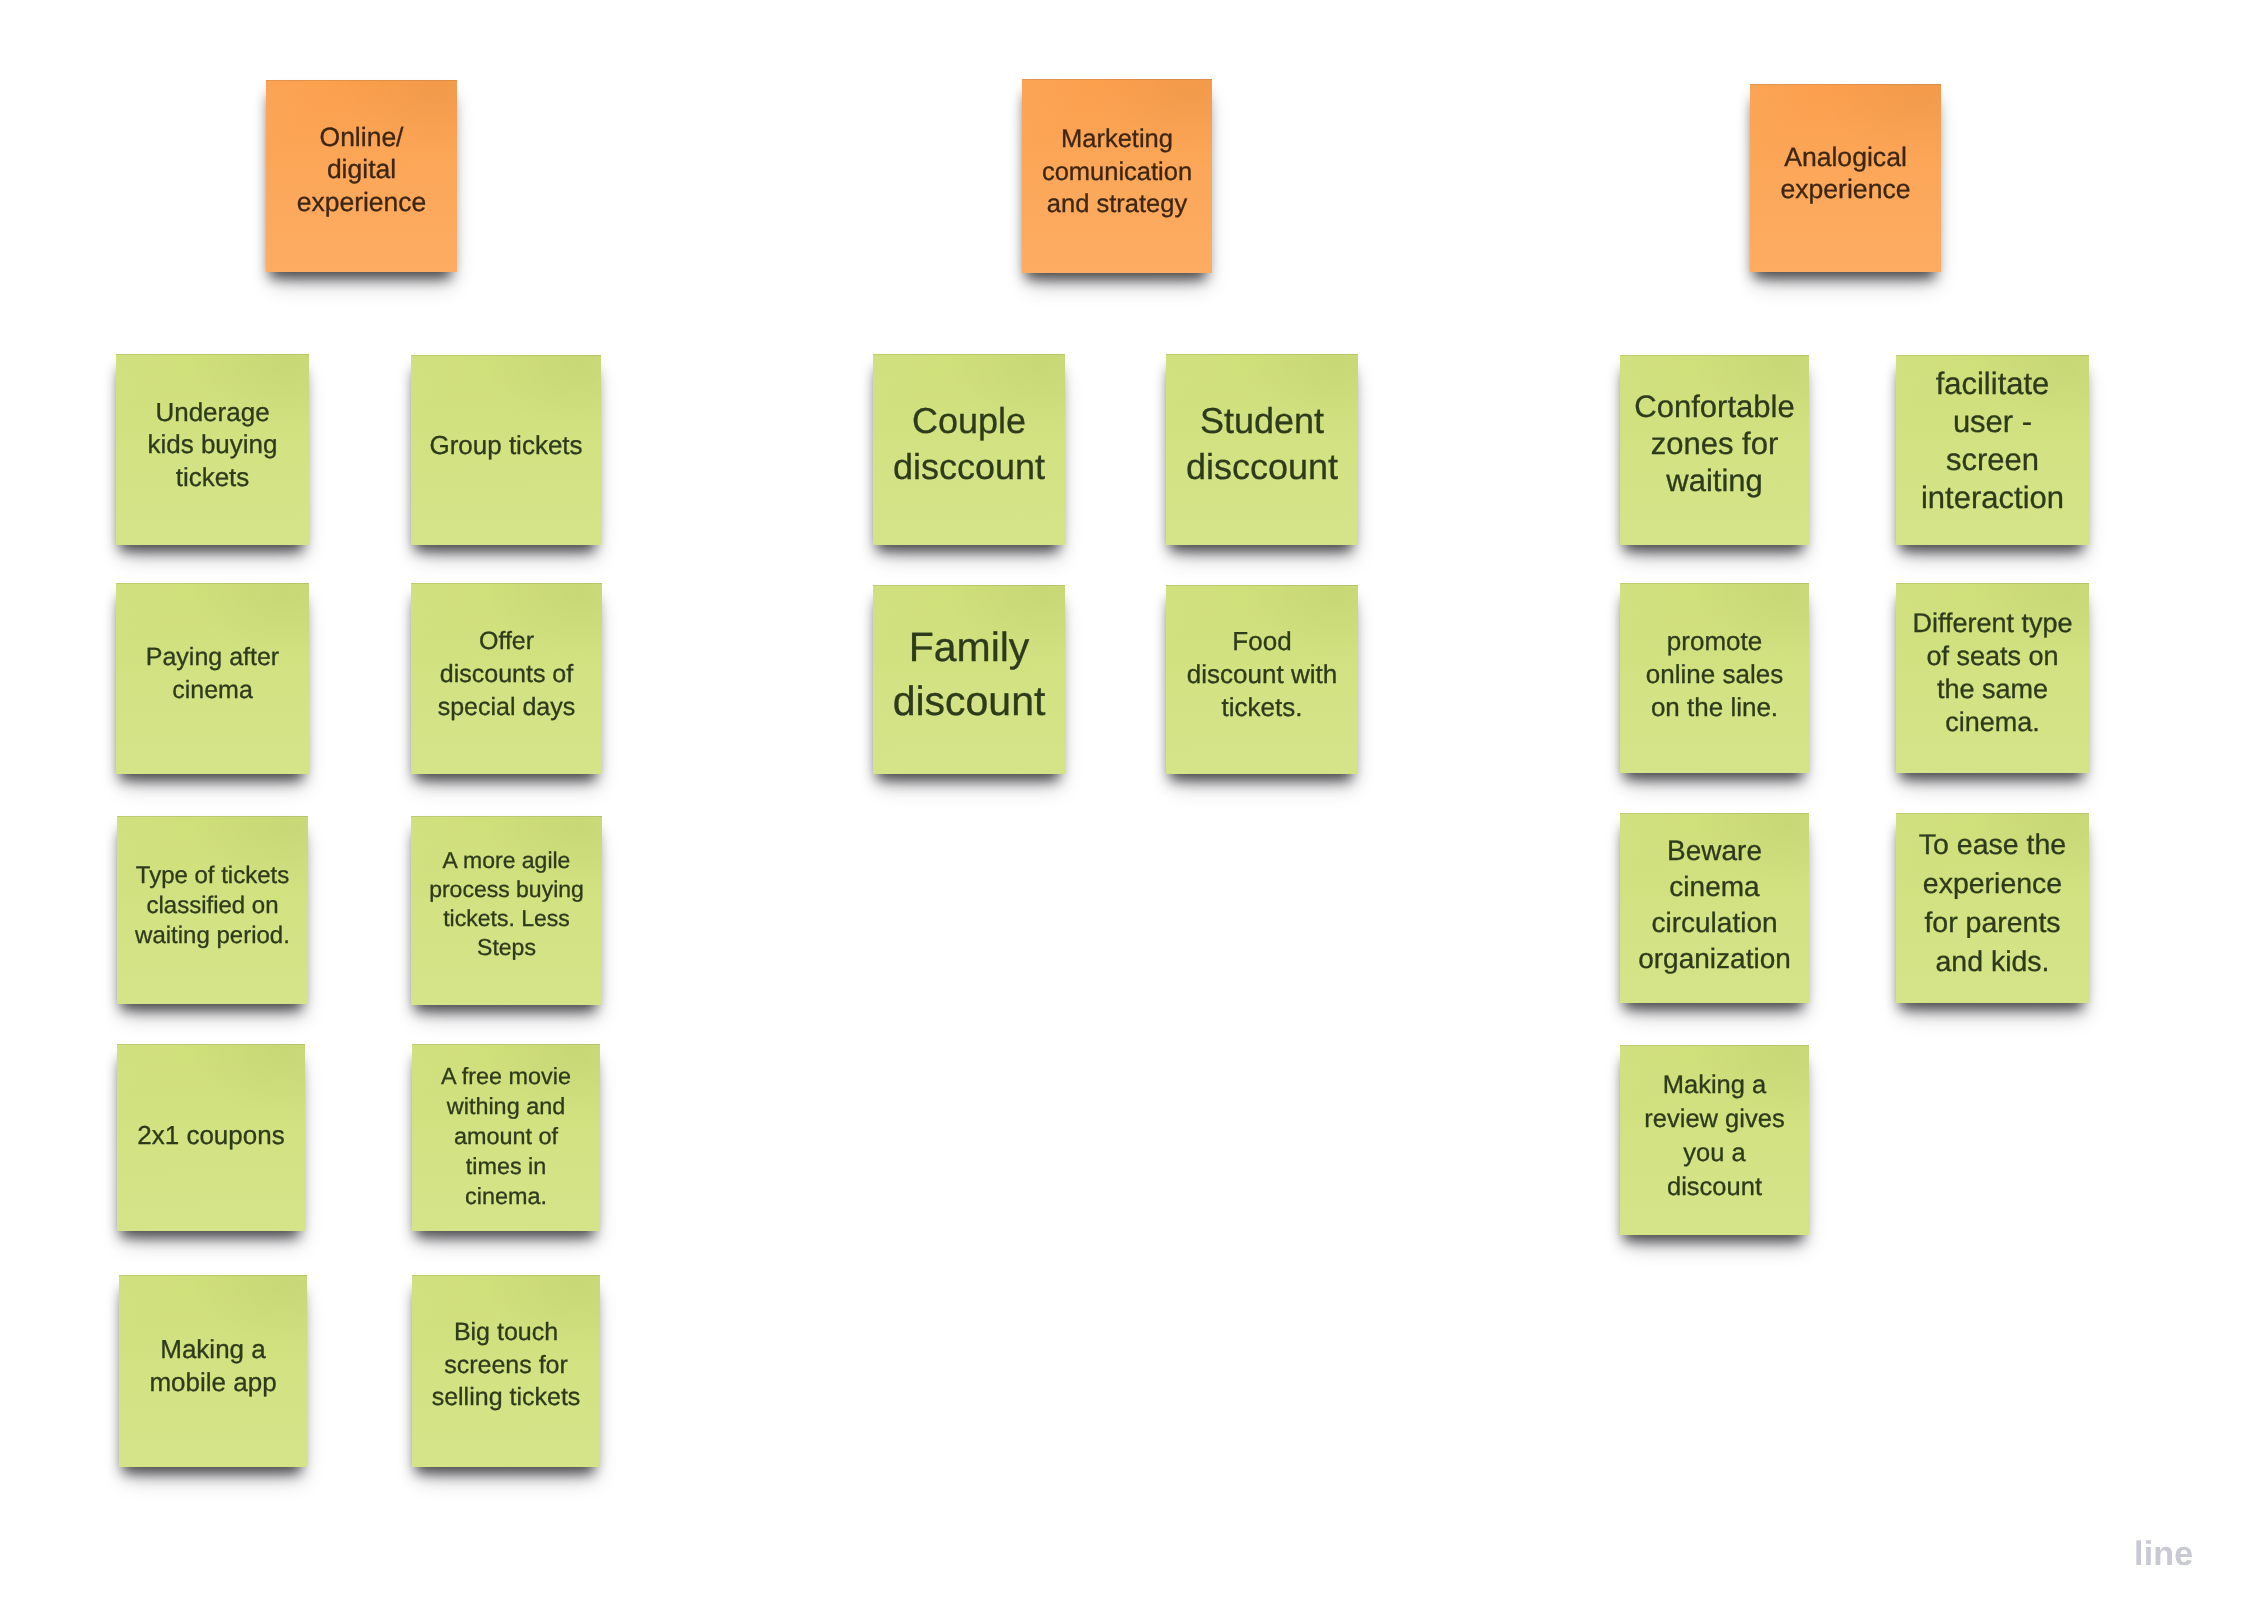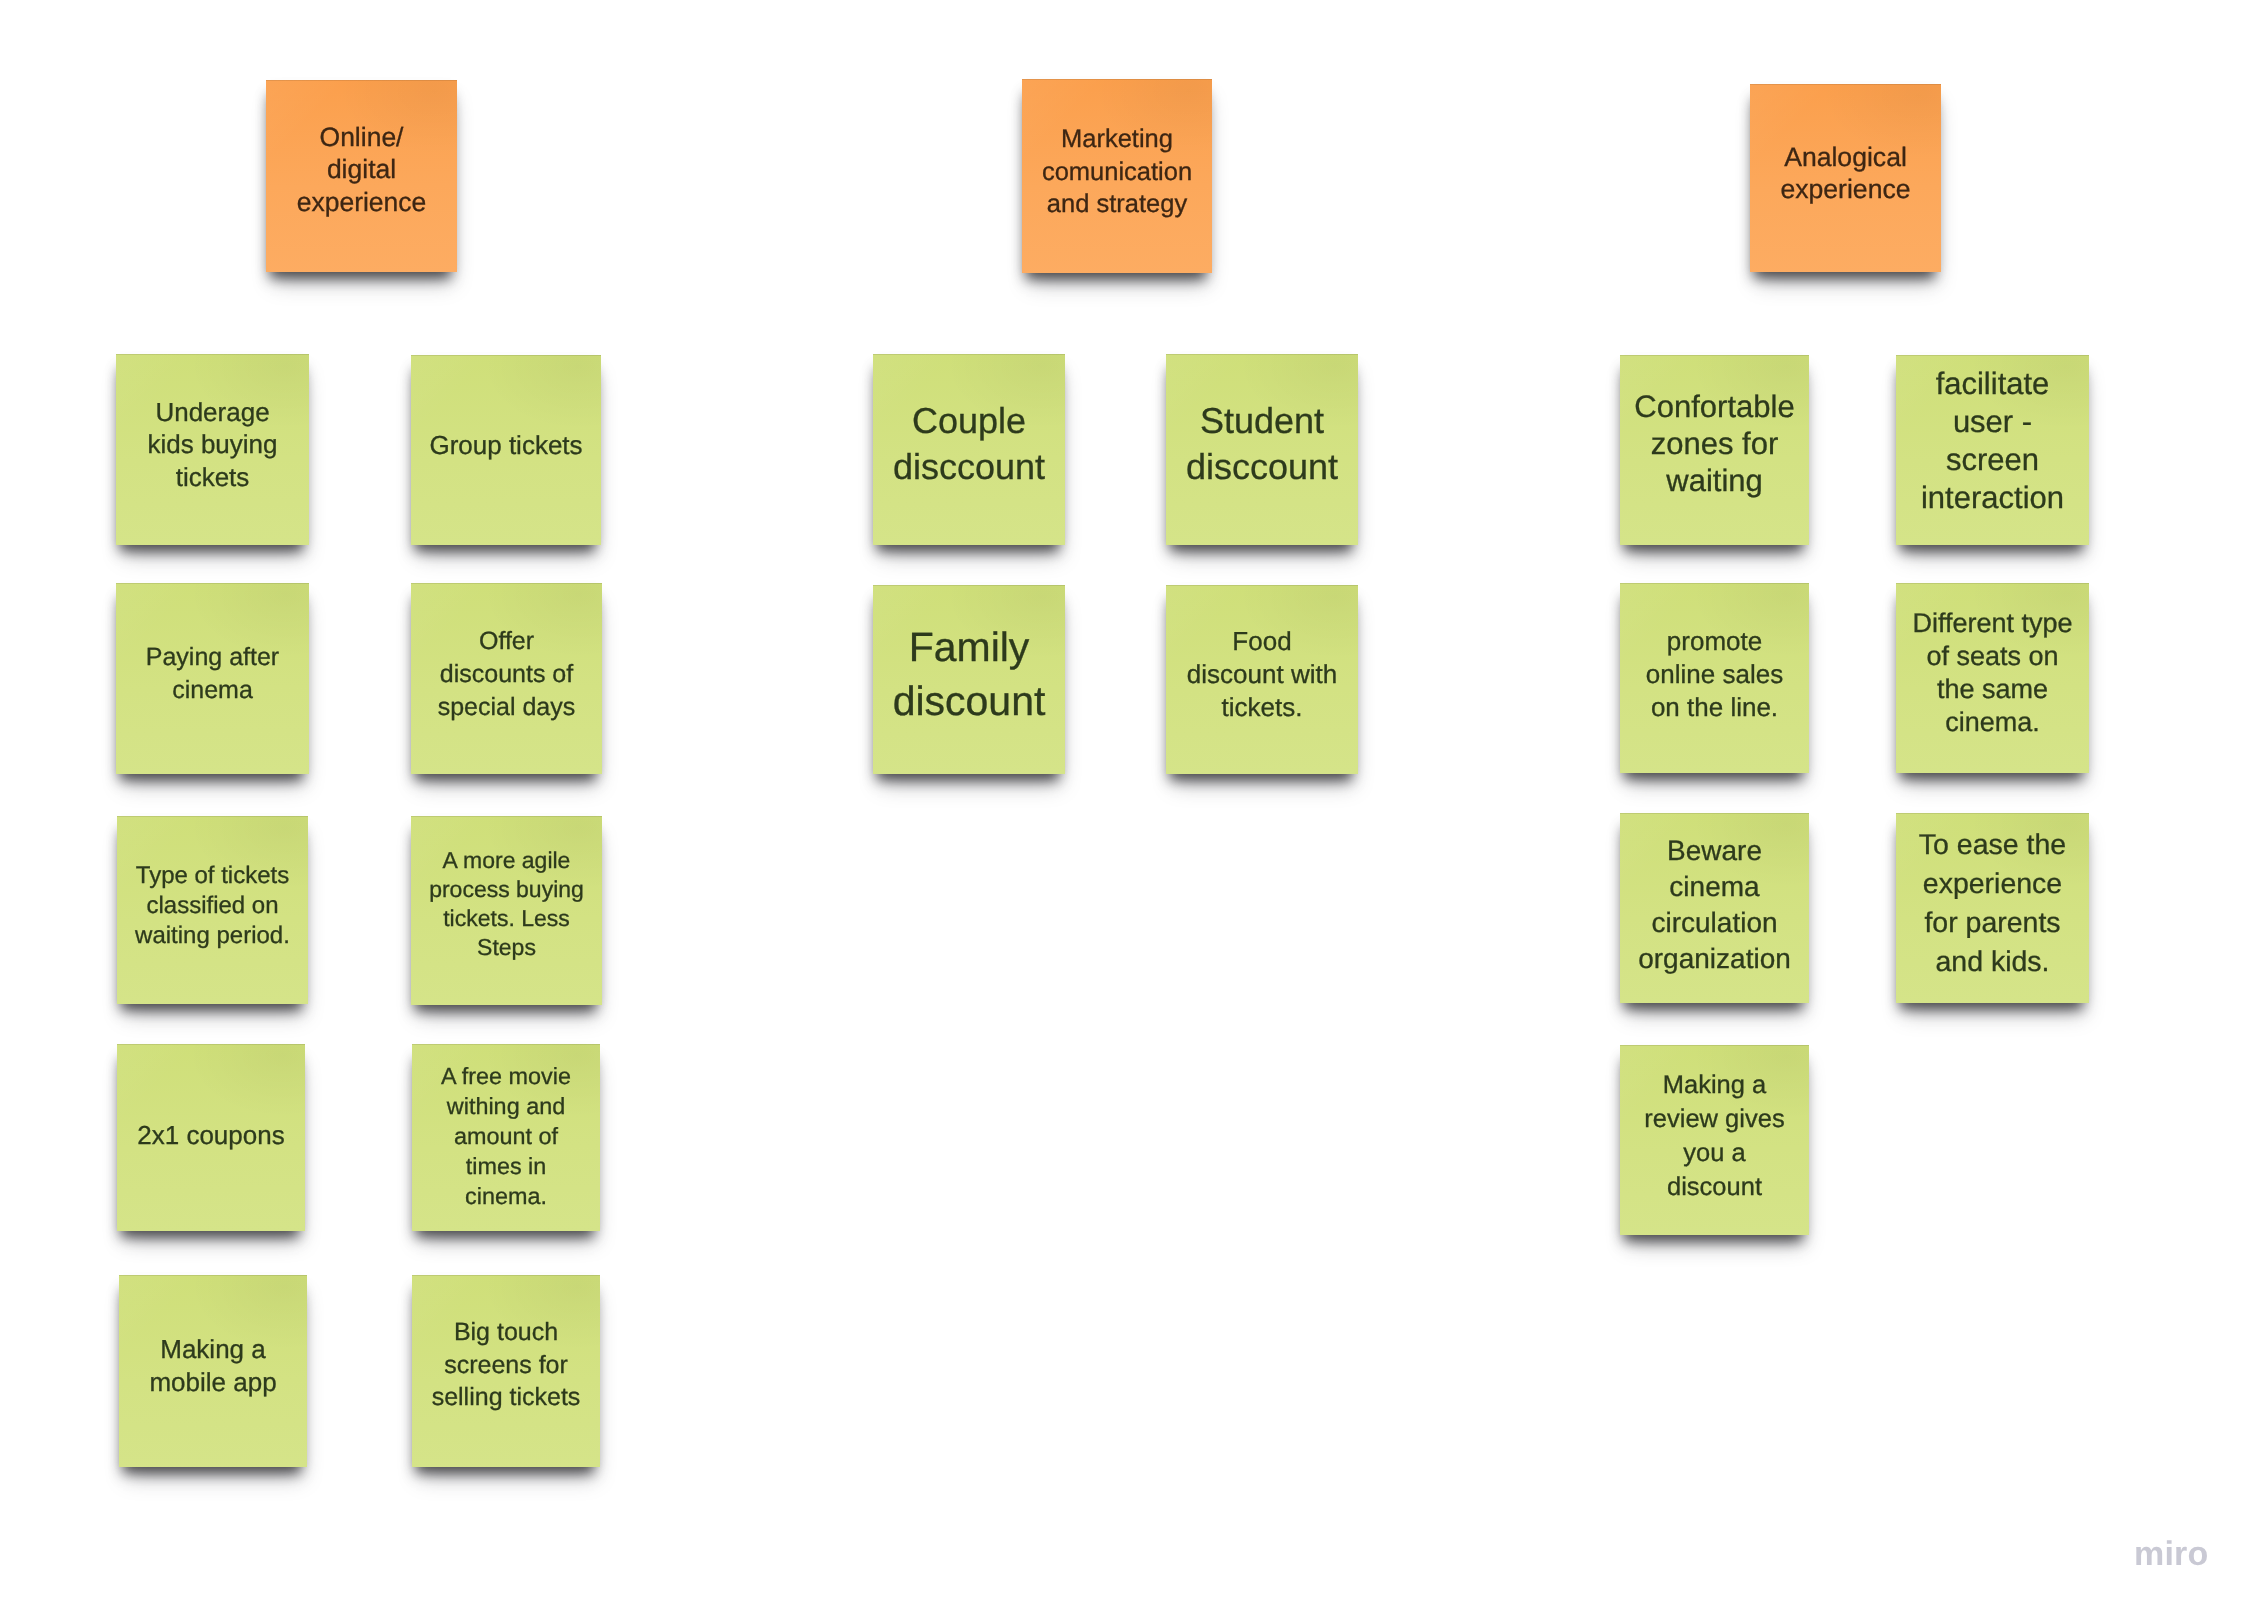"miro" div.miro-logo { text: miro -> line }
